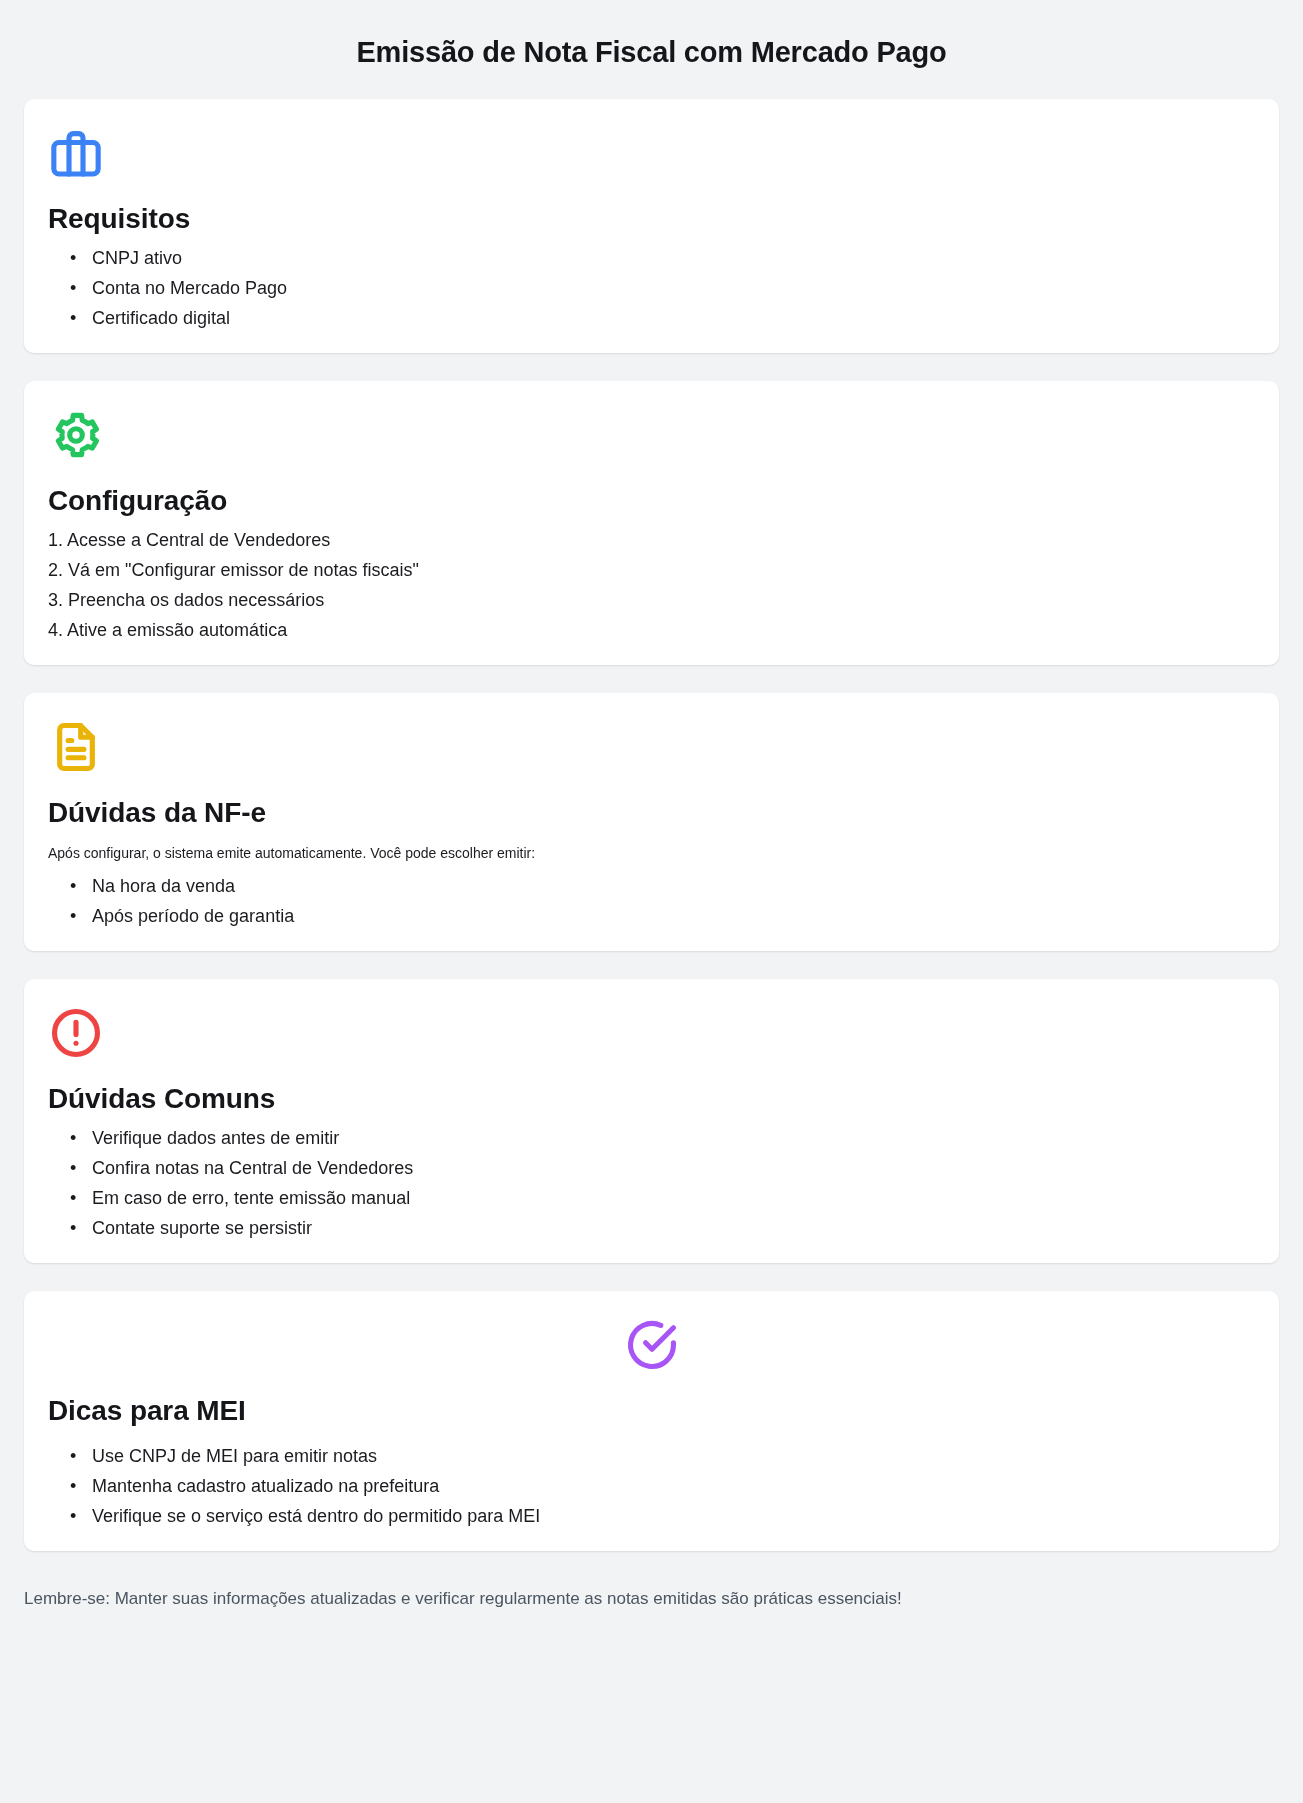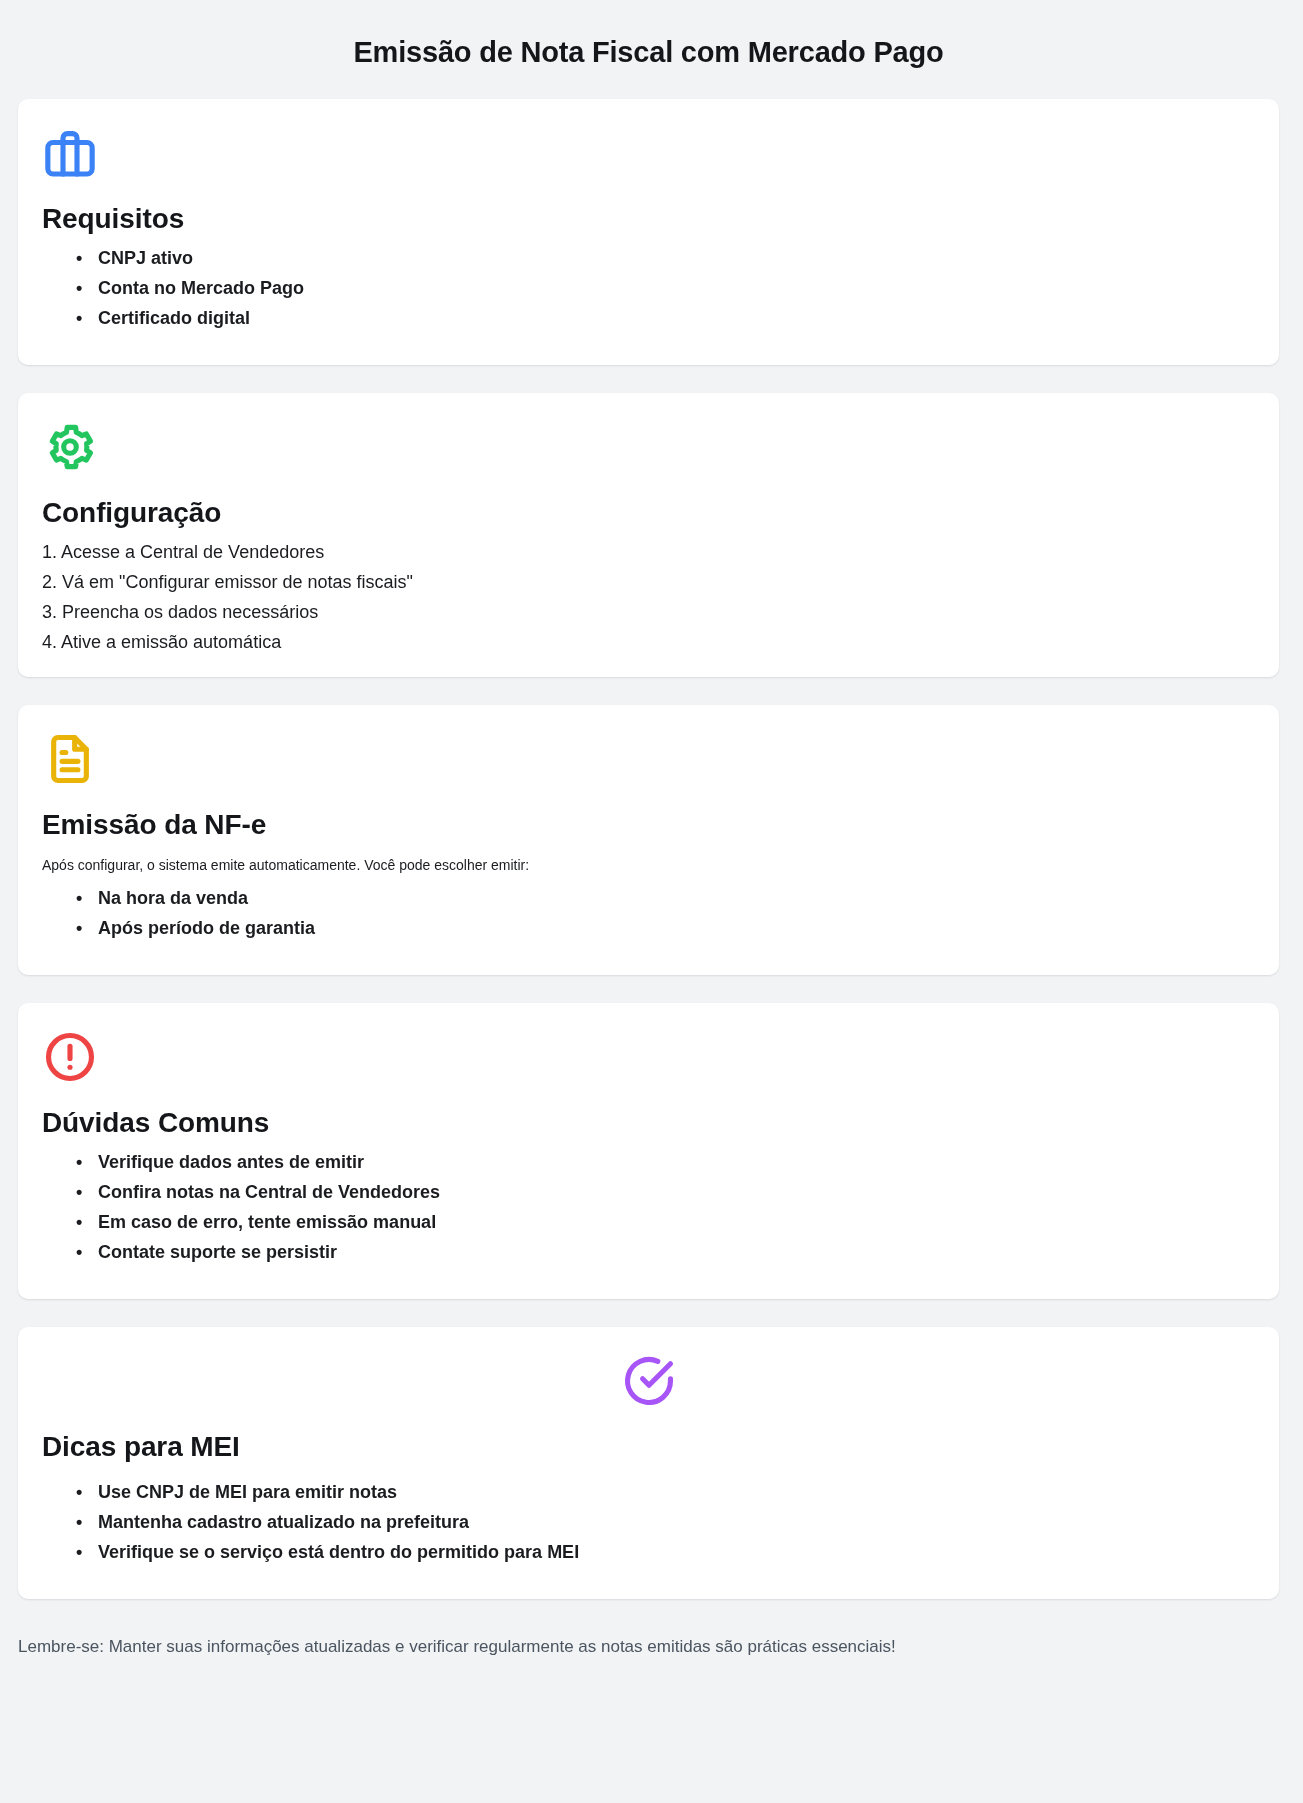"Emissão de Nota Fiscal com" .page { padding: 0 24px 0 18px -> 0 24px 0 24px }
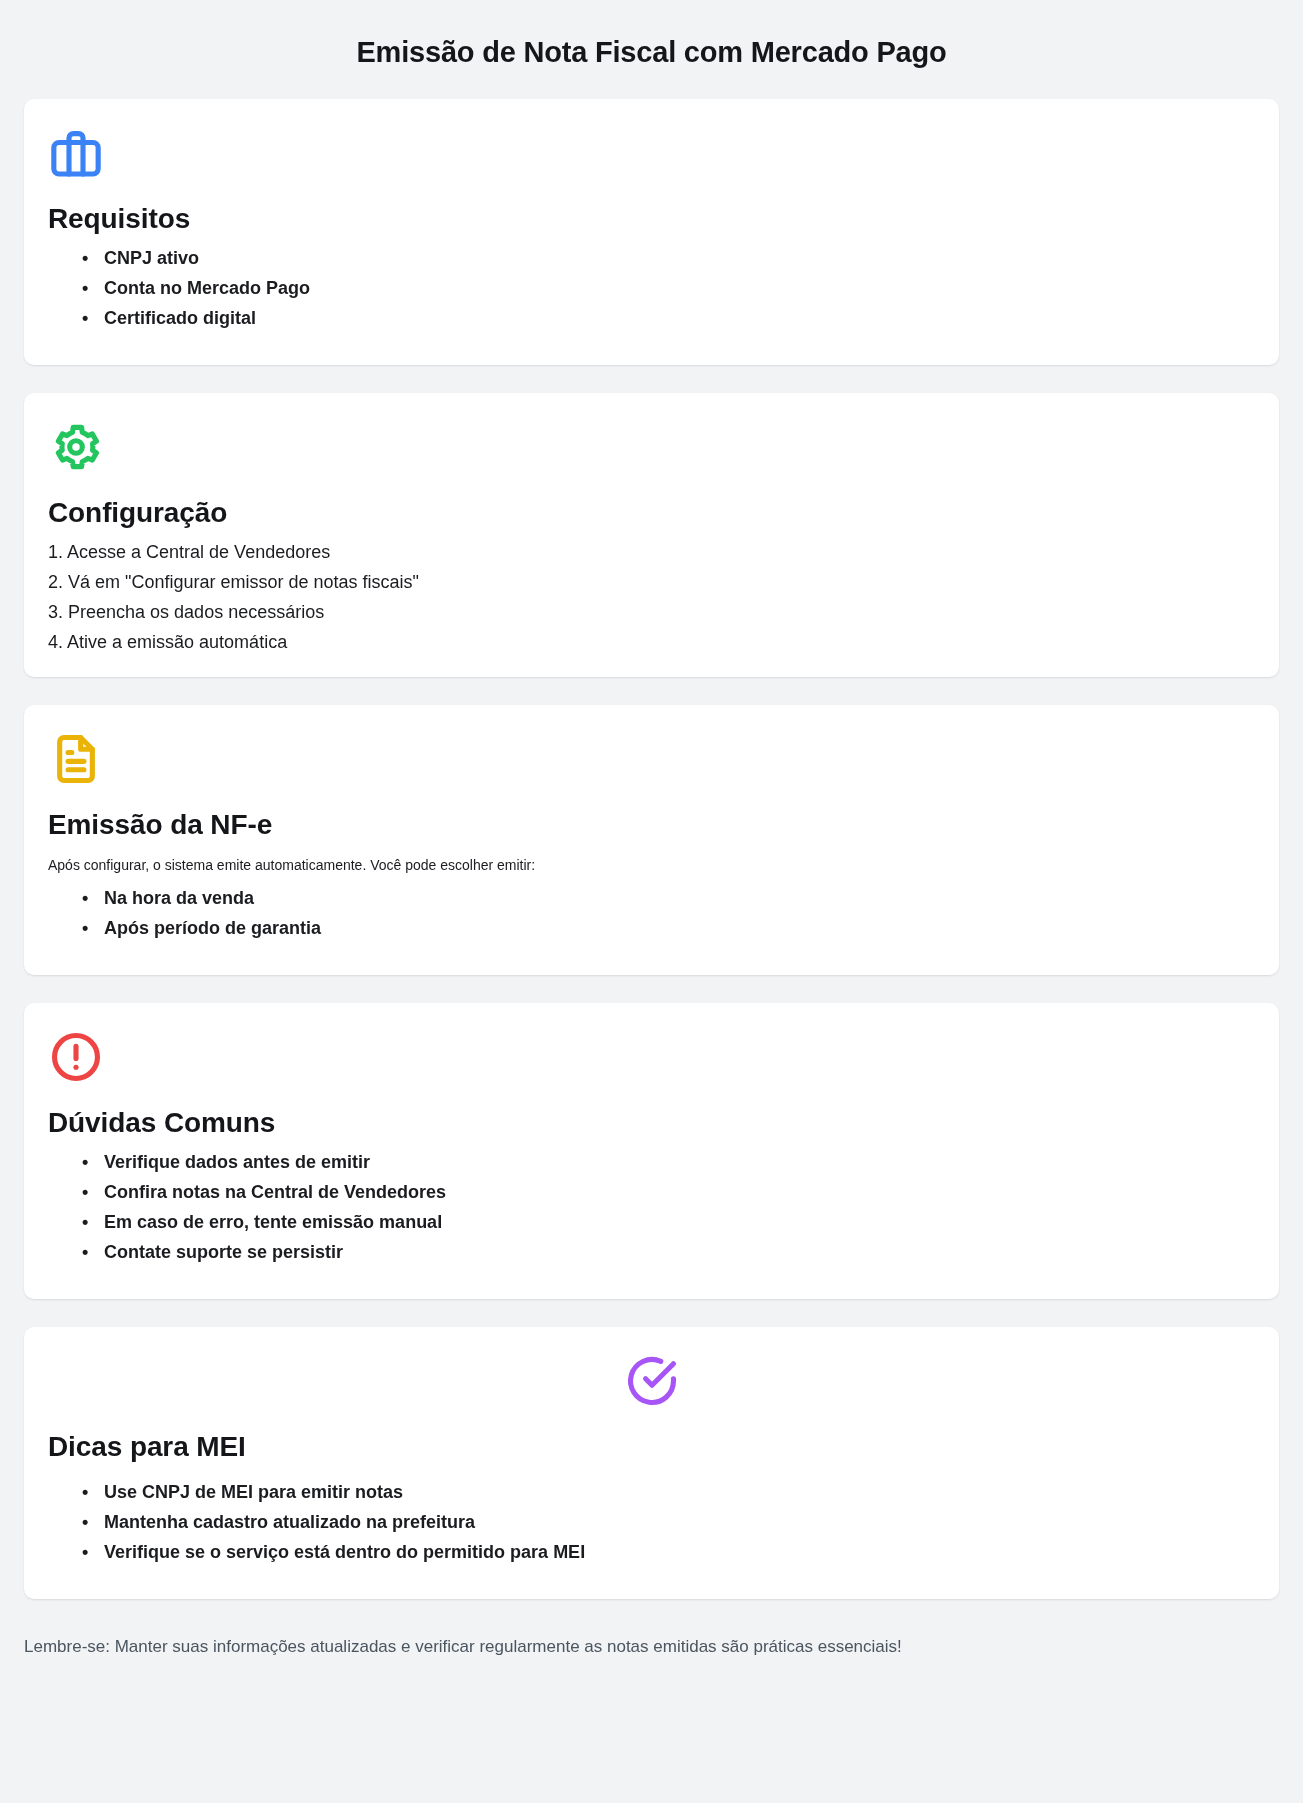"CNPJ ativo" ul.card-list { font-weight: bold -> none; margin: 12px -> 0 }
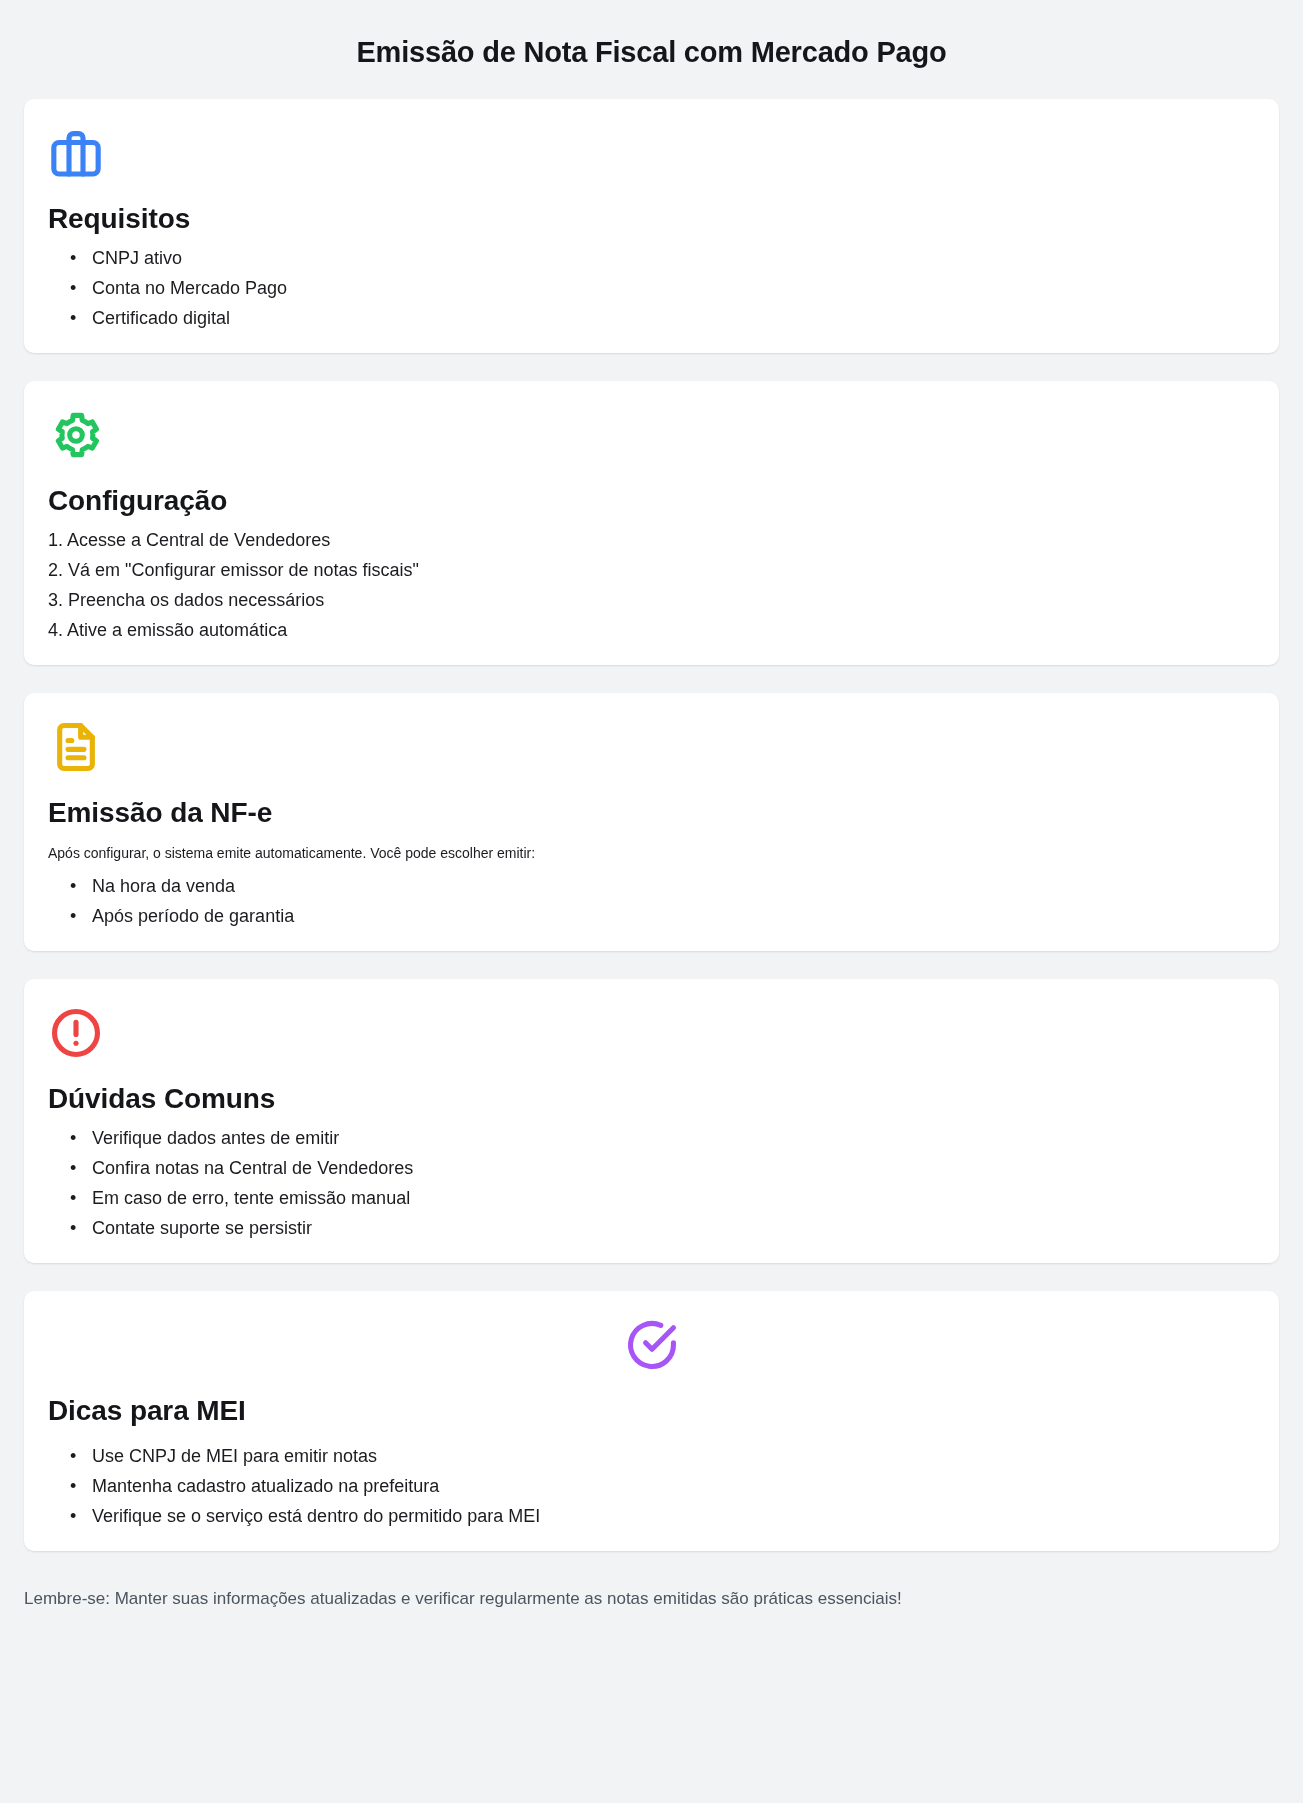"Emissão da NF-e" h2.card-title { text: Emissão -> Dúvidas }
